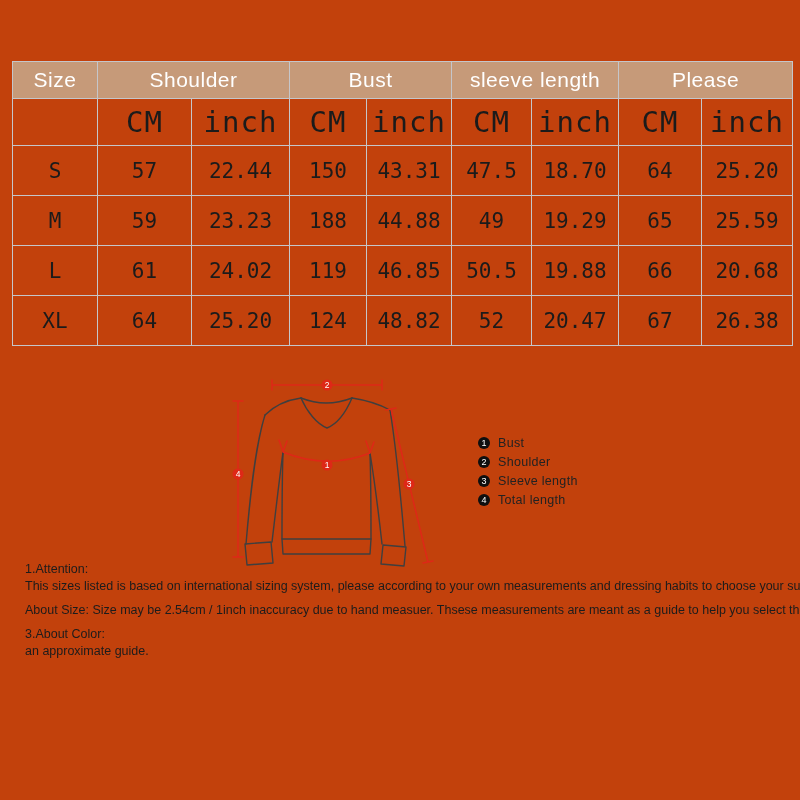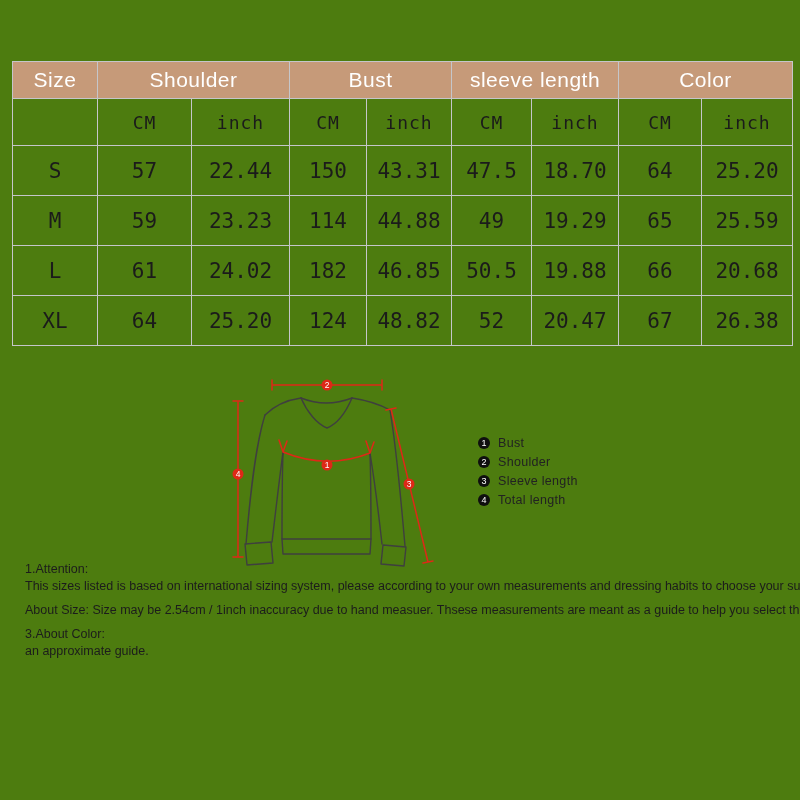"Size" .canvas { background: #4d7c0f -> #c2410c }
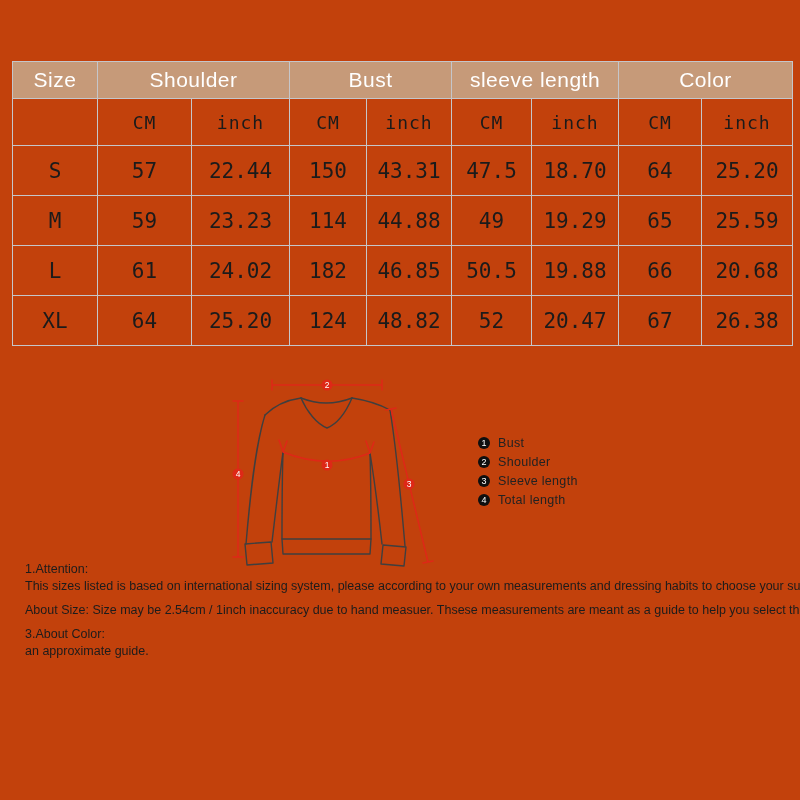"Color" th { text: Color -> Please }
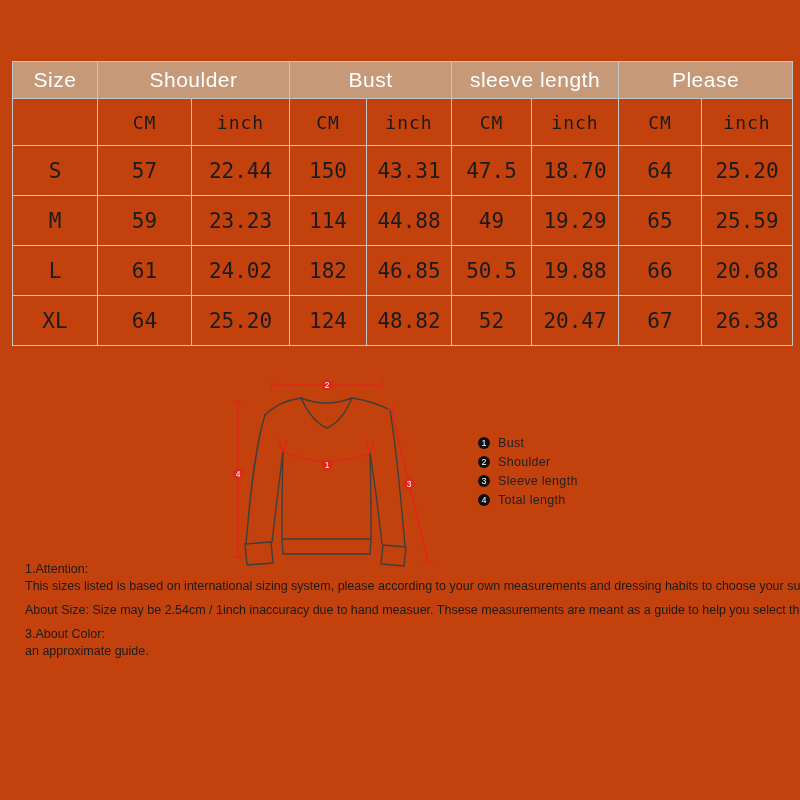"CM" .units-row td { font-size: 18px -> 29px }
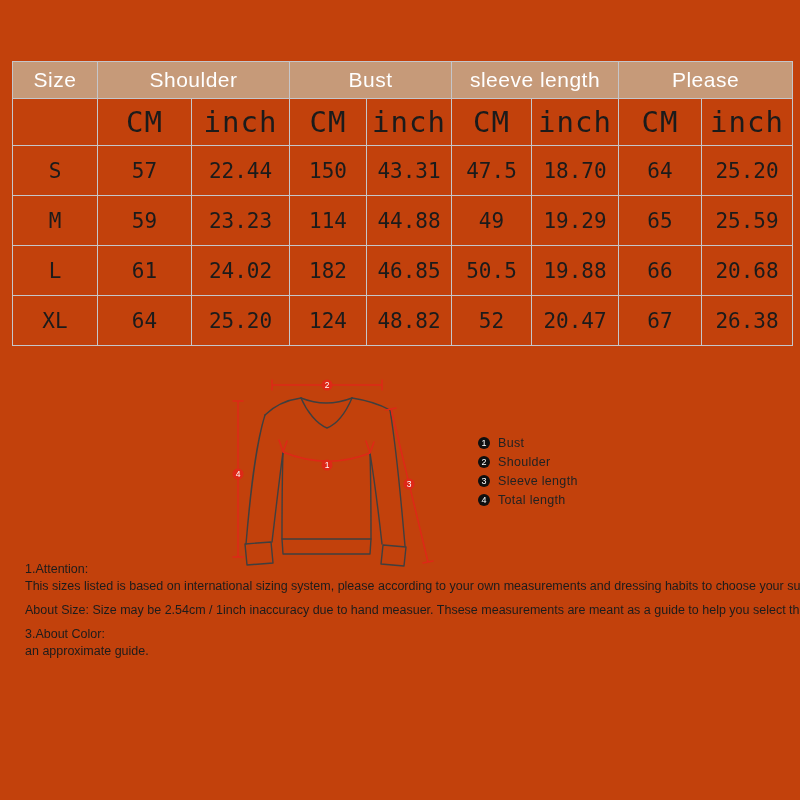"114" td { text: 114 -> 188 }
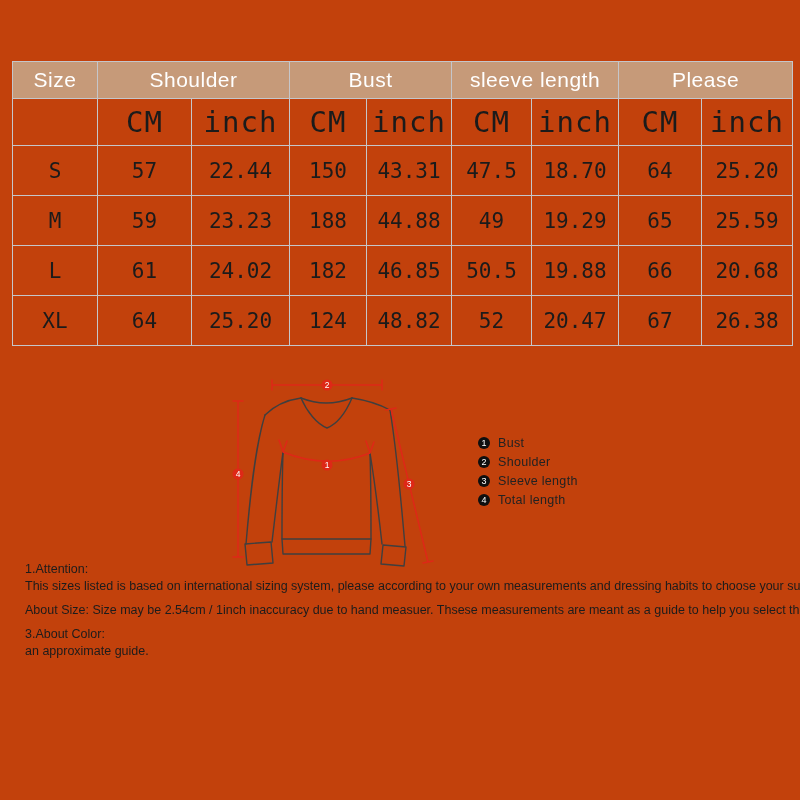"182" td { text: 182 -> 119 }
